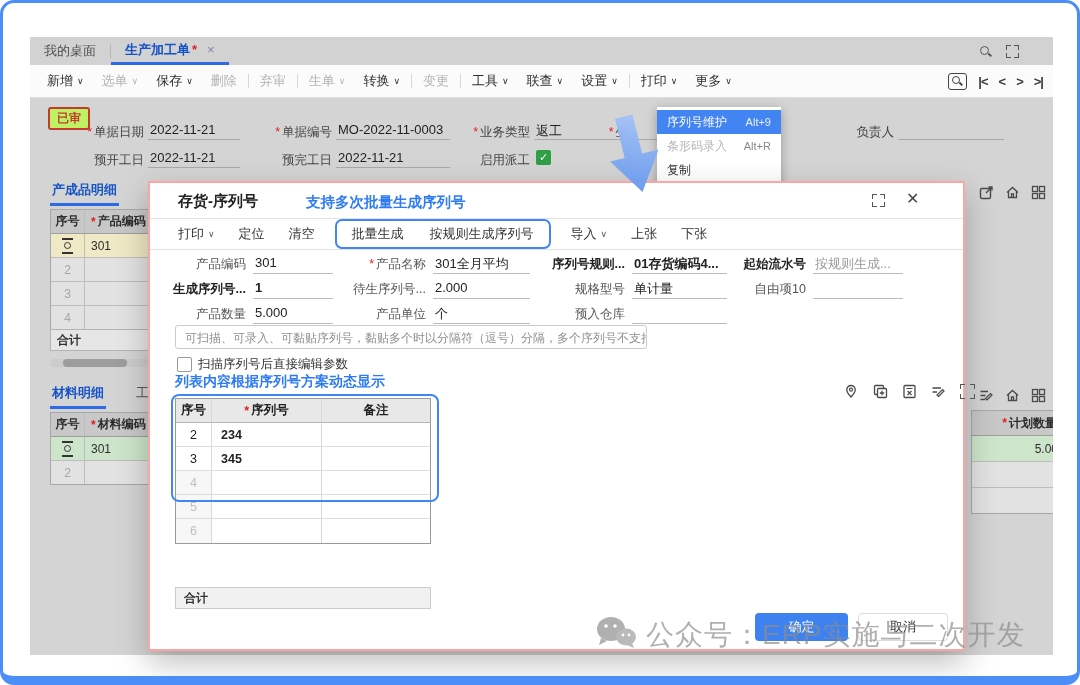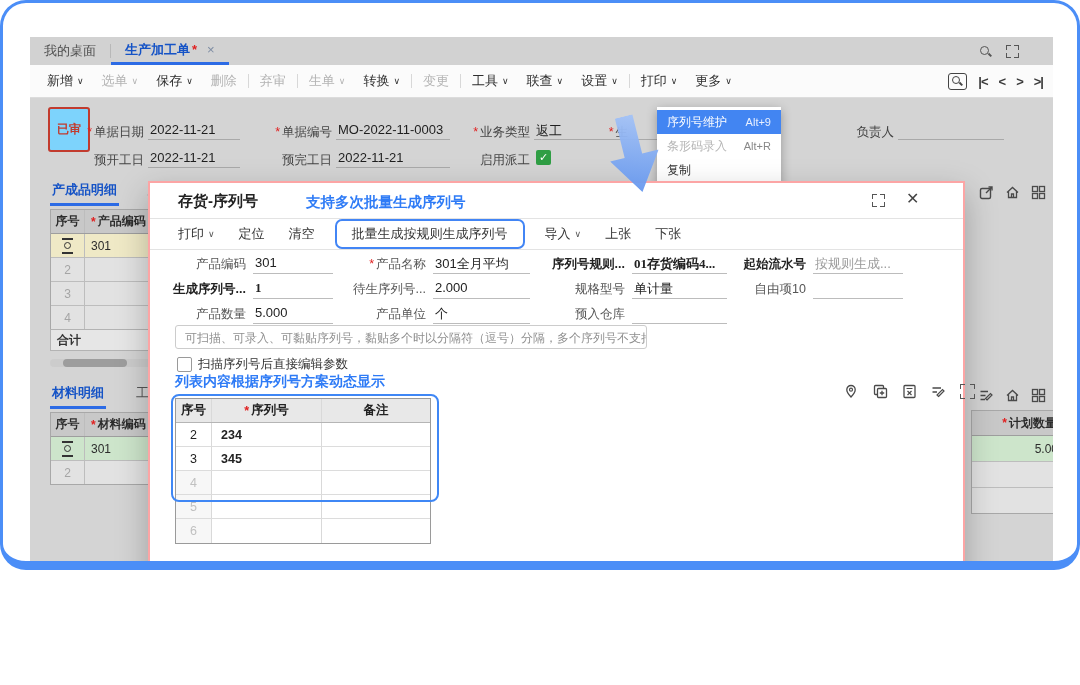"我的桌面" .frame { border-radius: 26px -> 14px; height: 570px -> 685px }
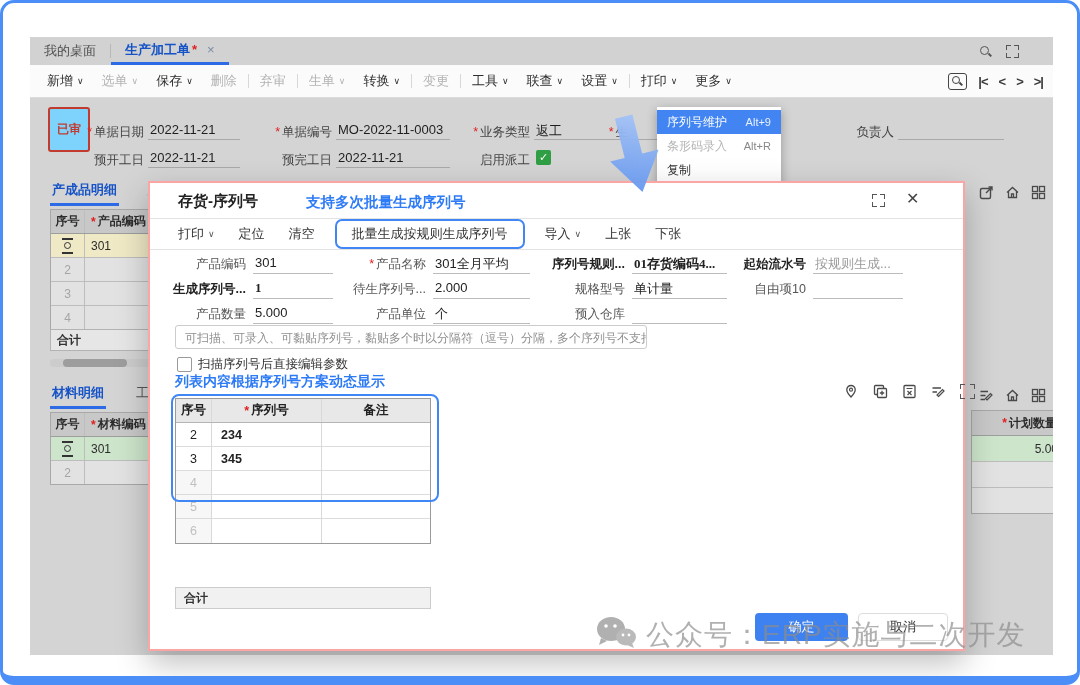"已审" .badge { background: #7dd3fc -> #bef264; padding: 12px 7px -> 1px 7px }
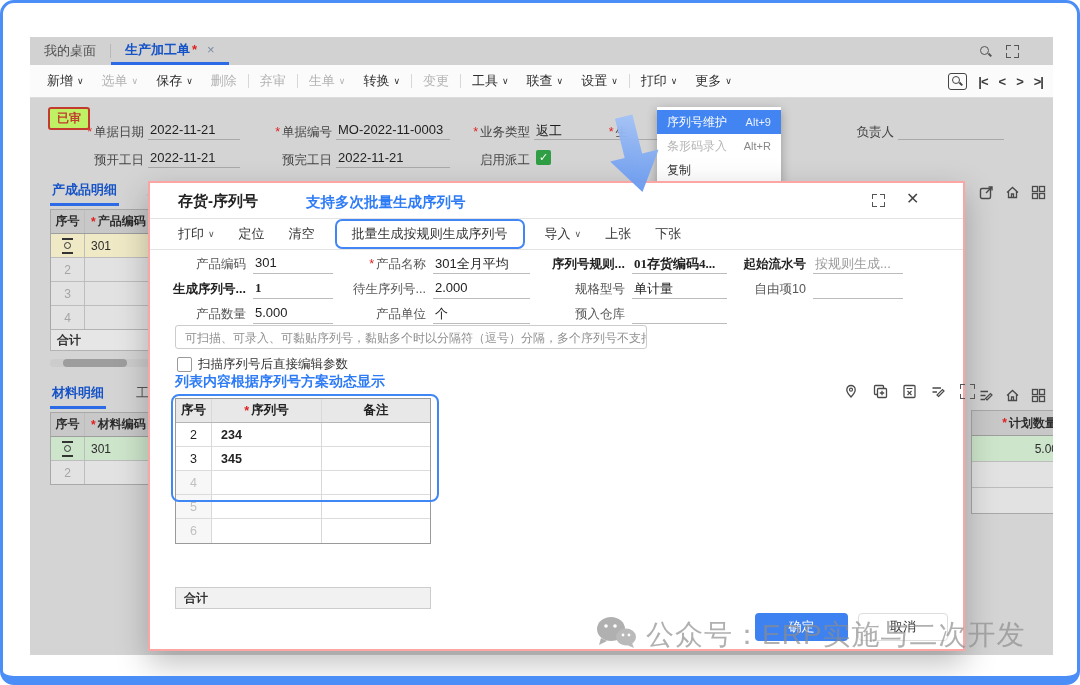"批量生成" .hl-box { gap: none -> 26px }
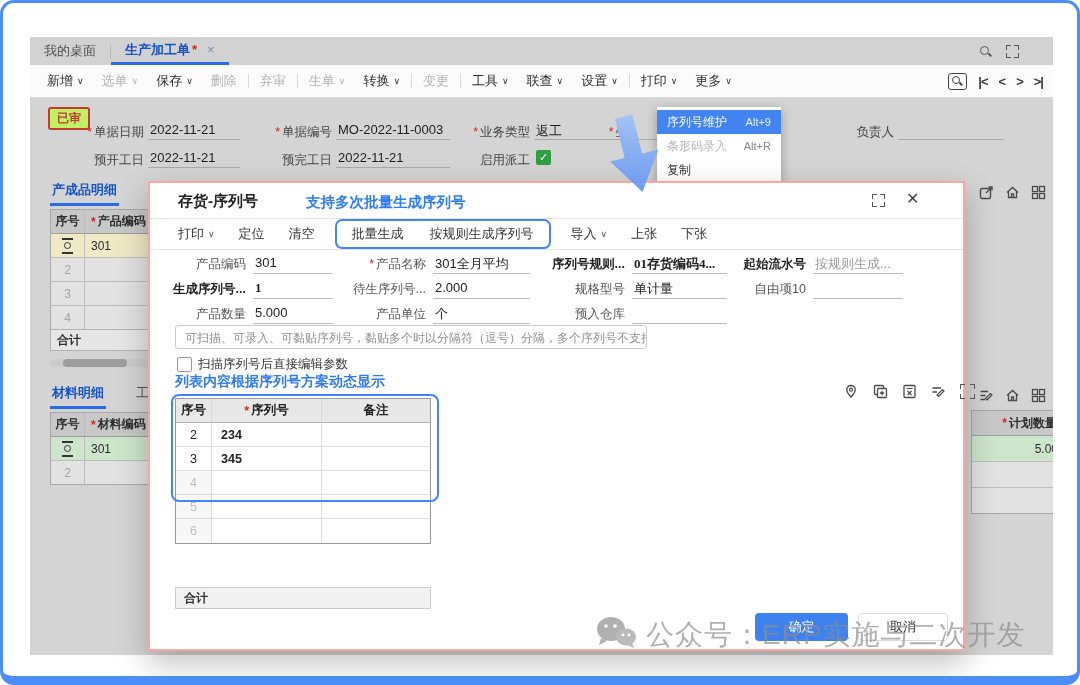"01存货编码4..." .fv.b { font-family: Liberation Serif, serif -> none }
